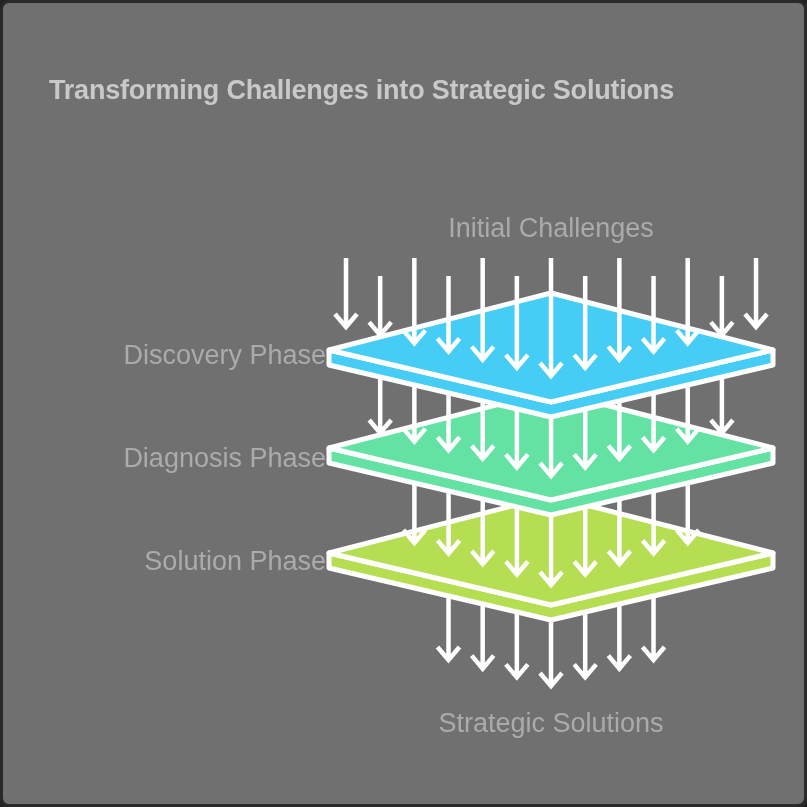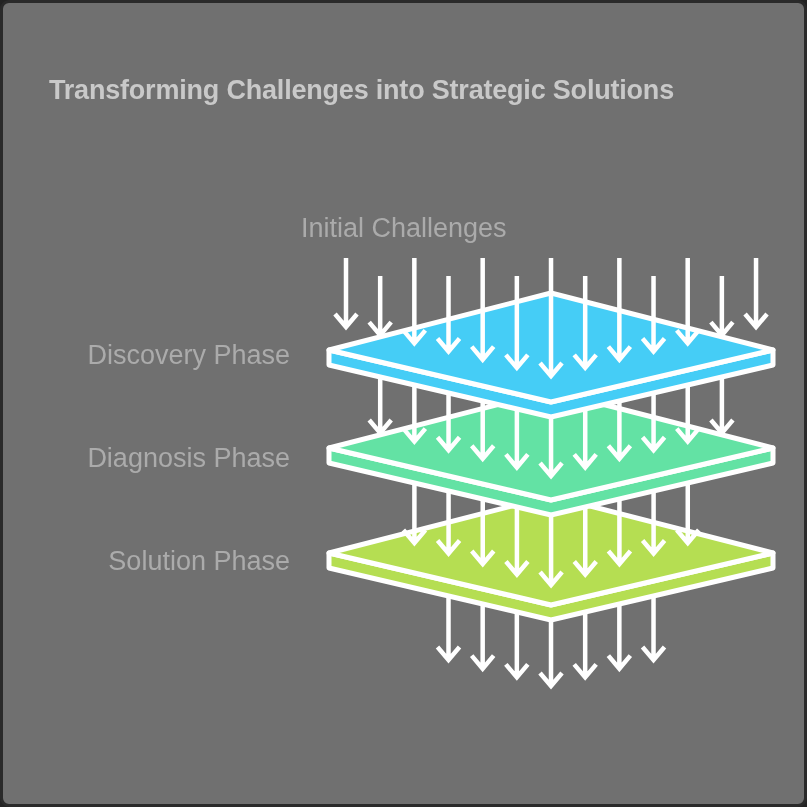"Initial Challenges" .flow-label { text-align: left -> center }
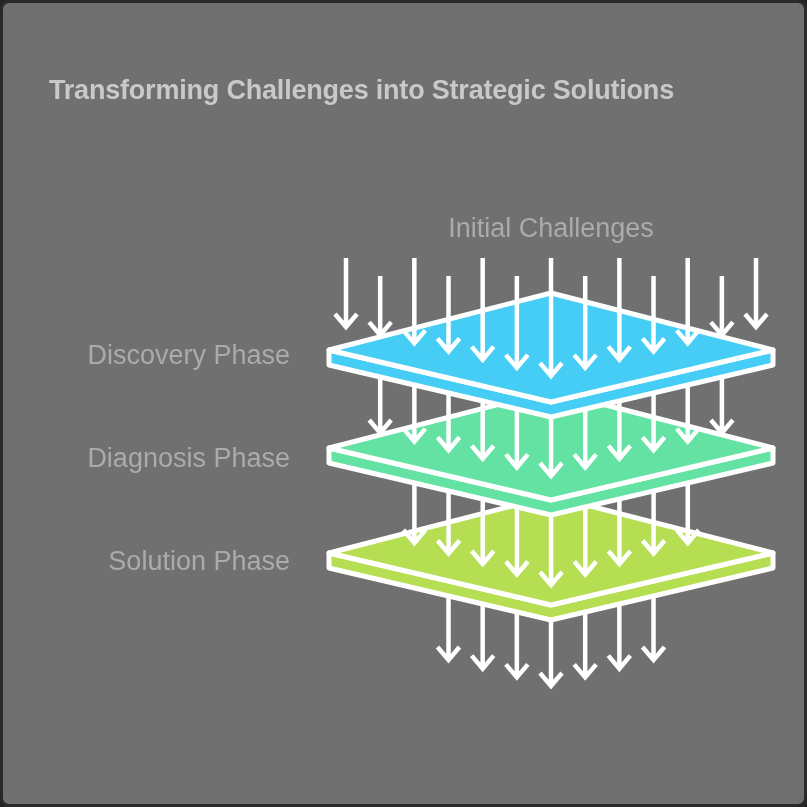"Discovery Phase" .phase-label { padding-left: none -> 36px }
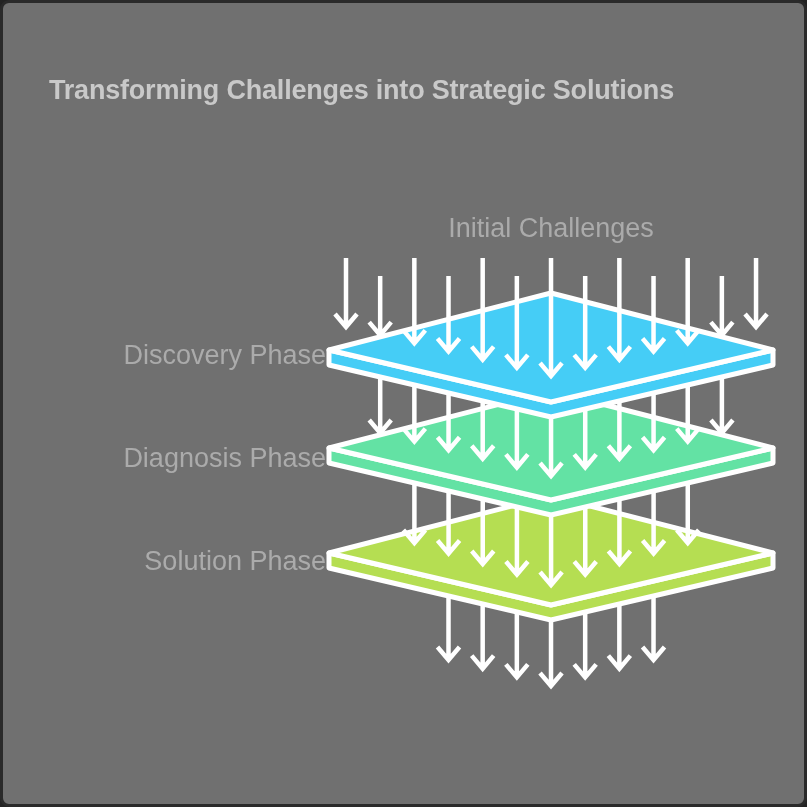"Strategic Solutions" div.flow-label { html: none -> <div>Strategic Solutions</div> }
